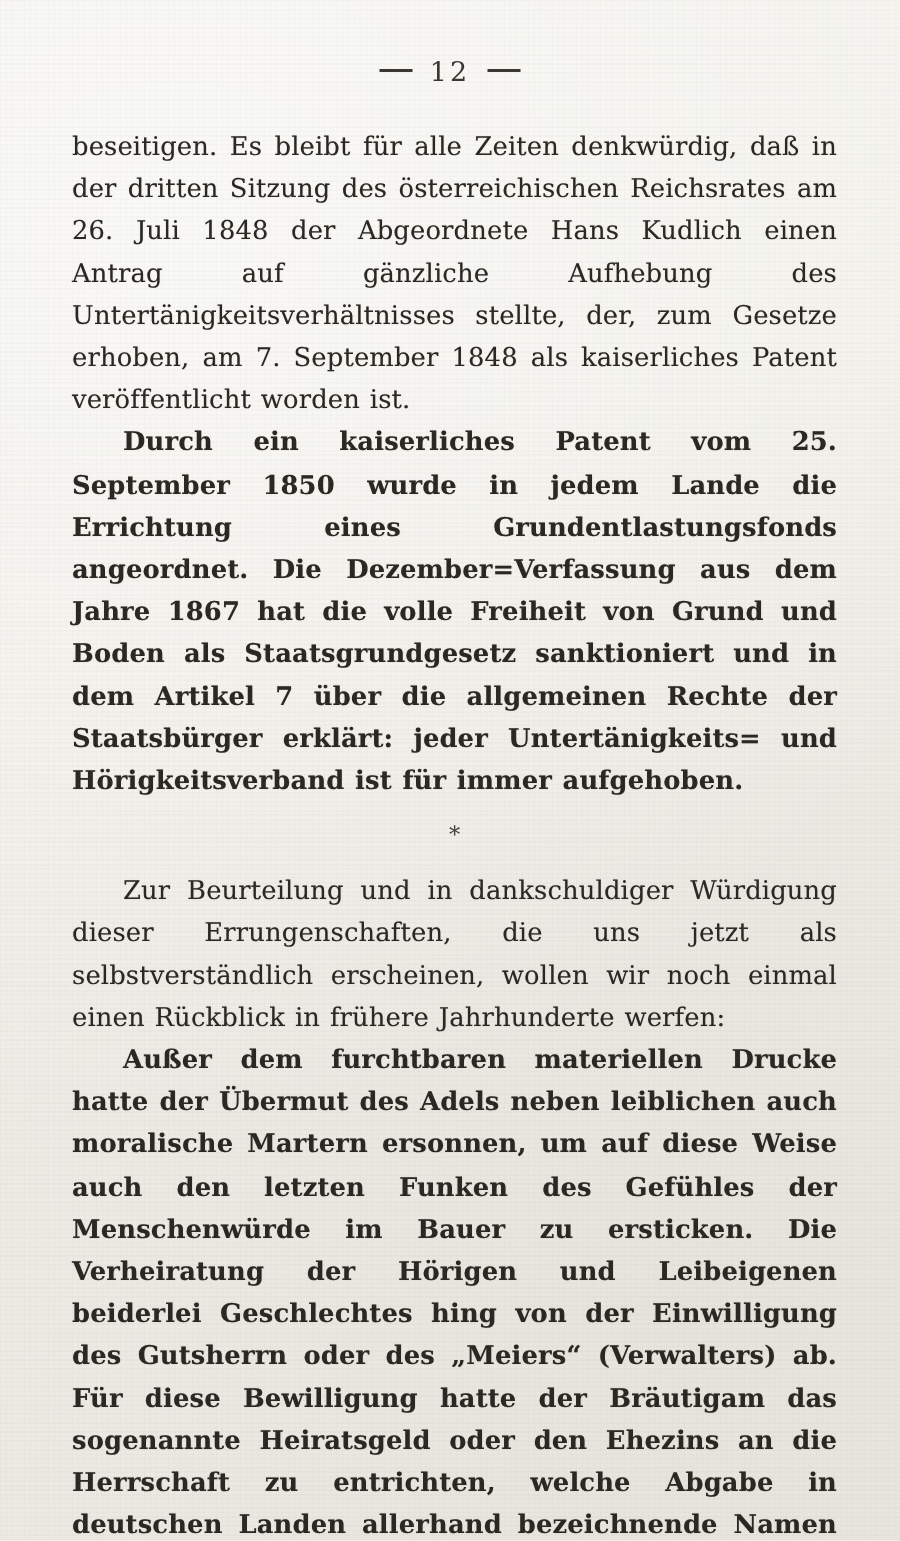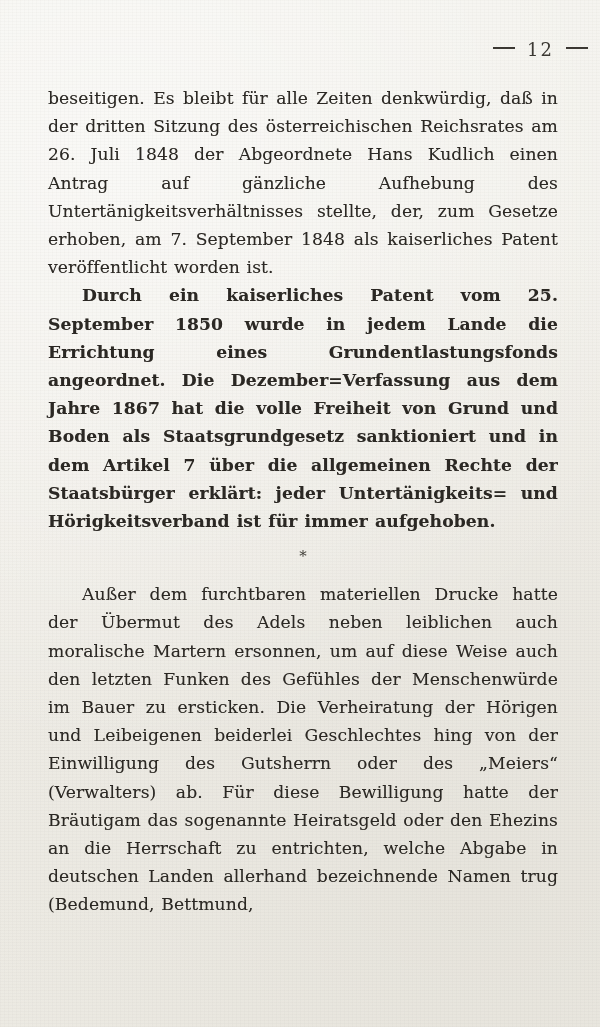"12" .page-header { text-align: right -> center }
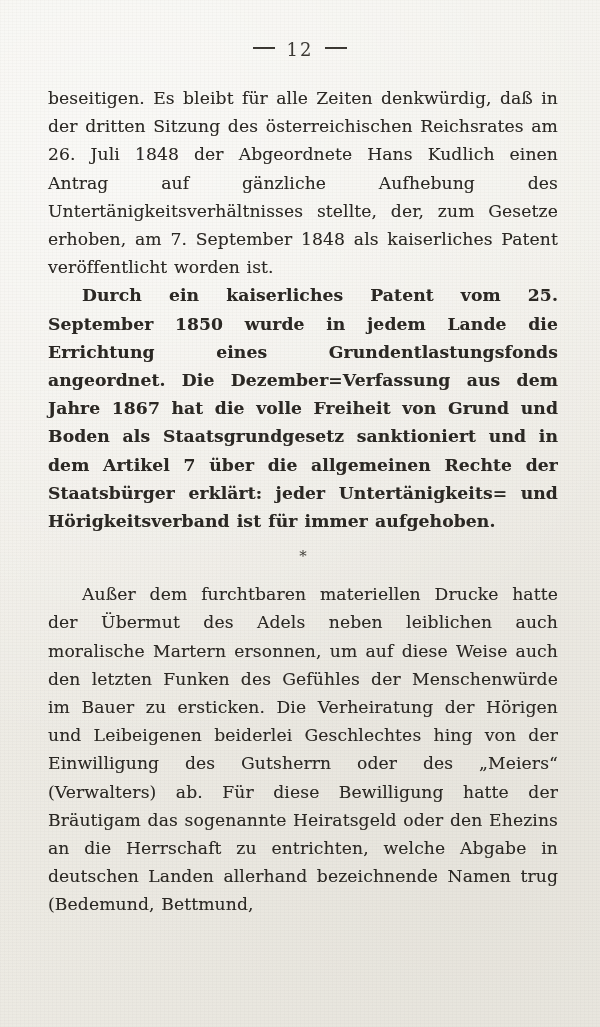"Zur Beurteilung und in dankschuldiger" p.para { html: none -> <p>Zur Beurteilung und in dankschuldiger Würdigung dieser Errungenschaften, die uns jetzt als selbstverständlich erscheinen, wollen wir noch einmal einen Rückblick in frühere Jahrhunderte werfen:</p> }
